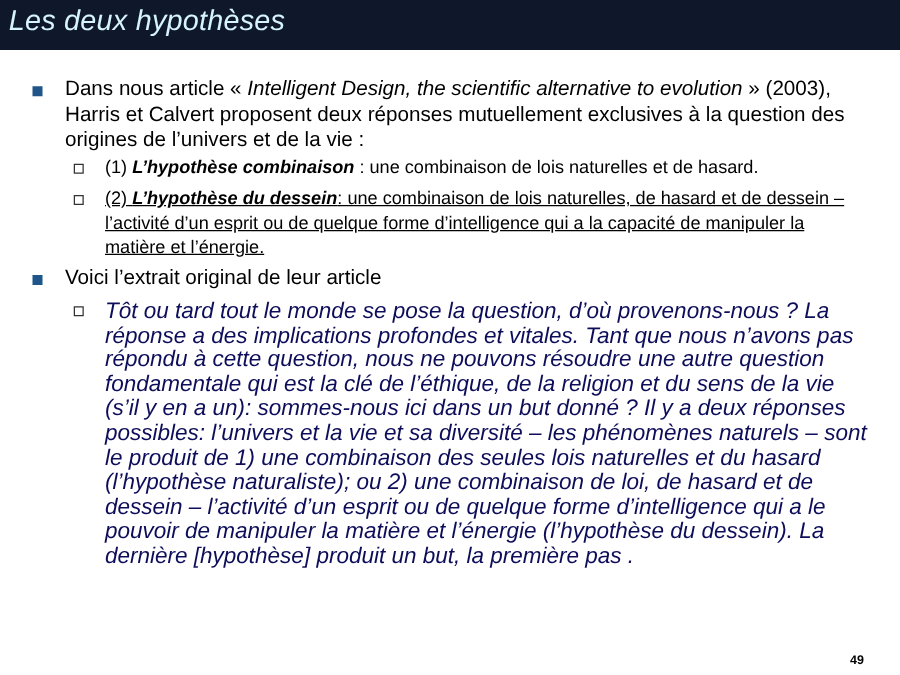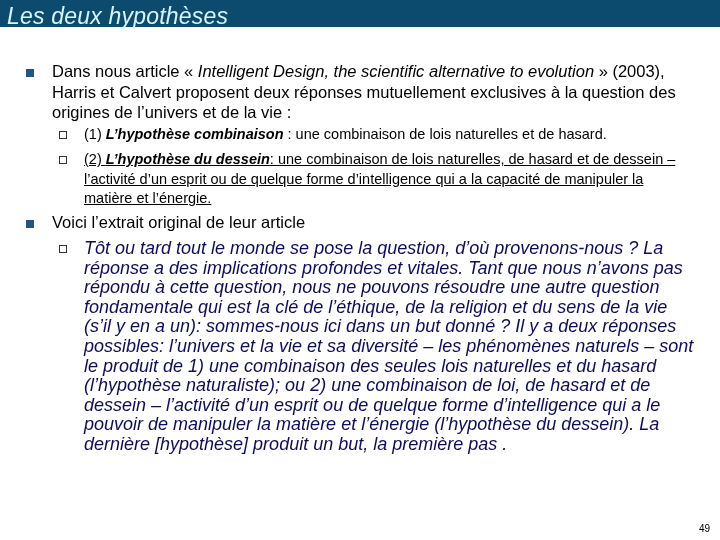"Les deux hypothèses" .titlebar { background: #0c4a6e -> #0f172a; height: 27px -> 40px }
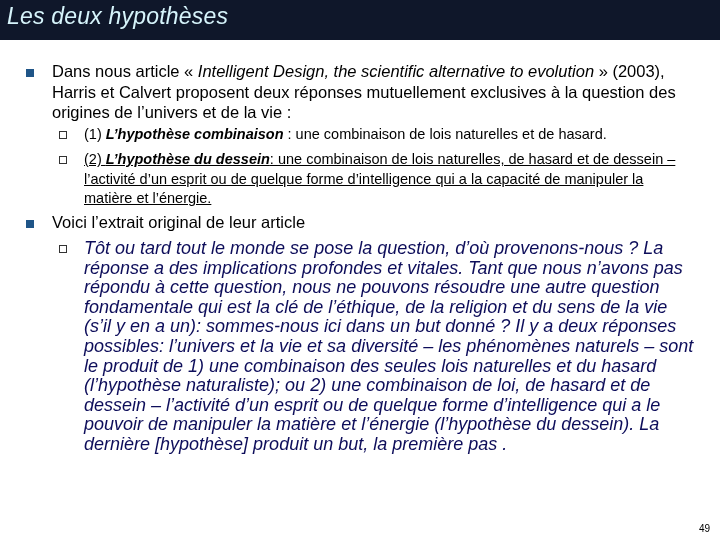"49" .pagenum { font-weight: none -> bold; left: 699px -> 680px }
